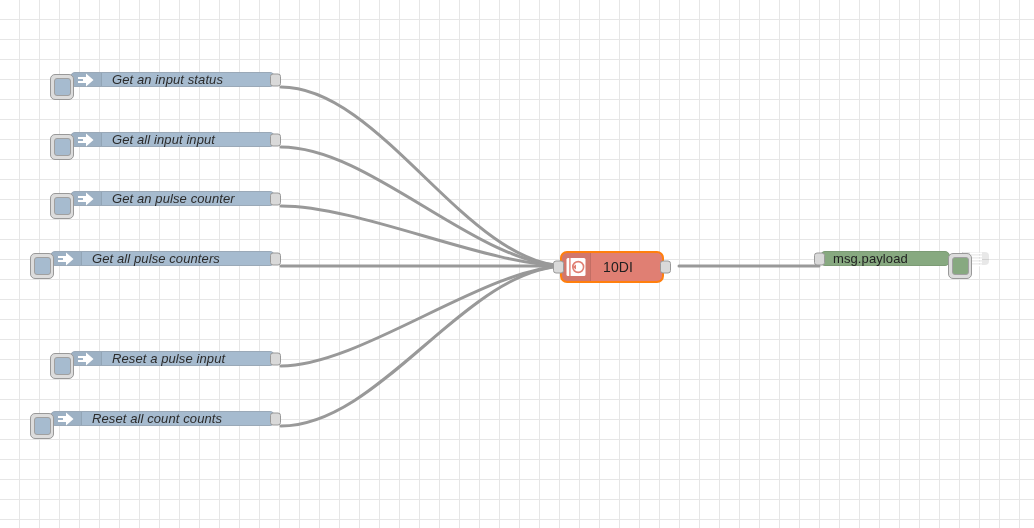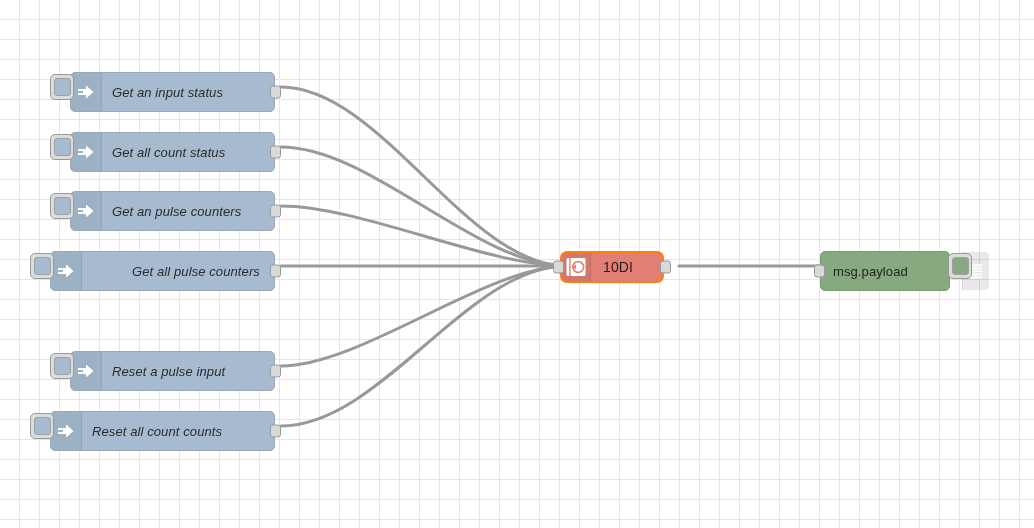"Get an input status" .node { height: 40px -> 15px }
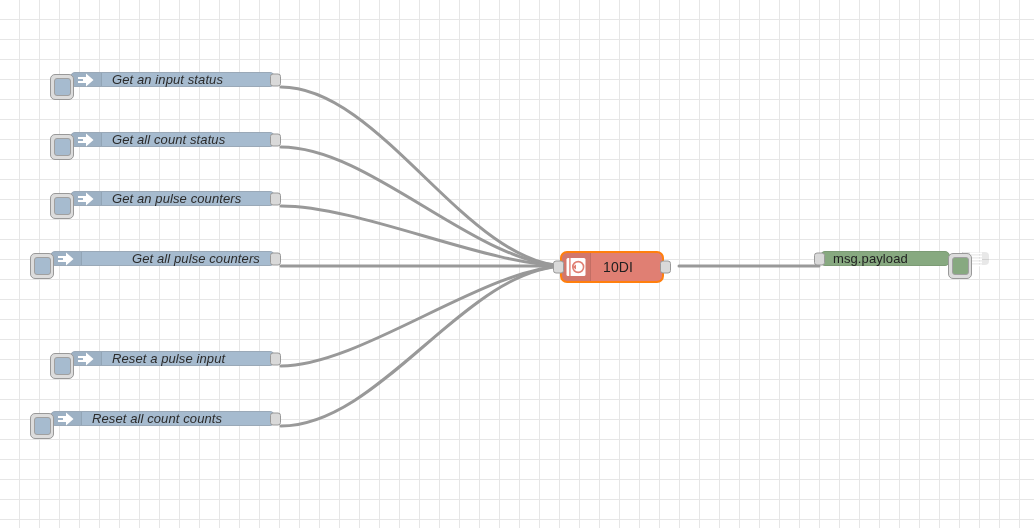"Get all count status" div.node-label { text: count status -> input input }
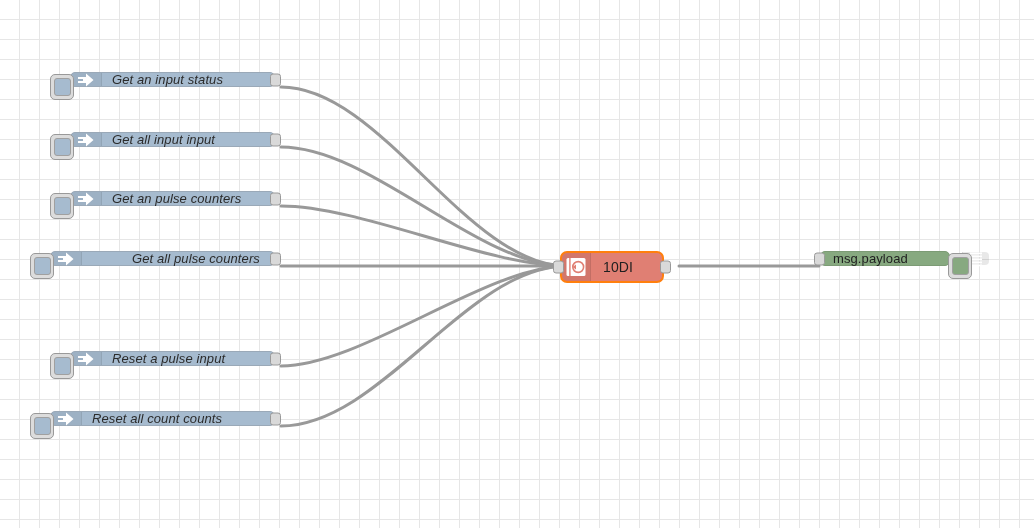"Get an pulse counters" div.node-label { text: counters -> counter }
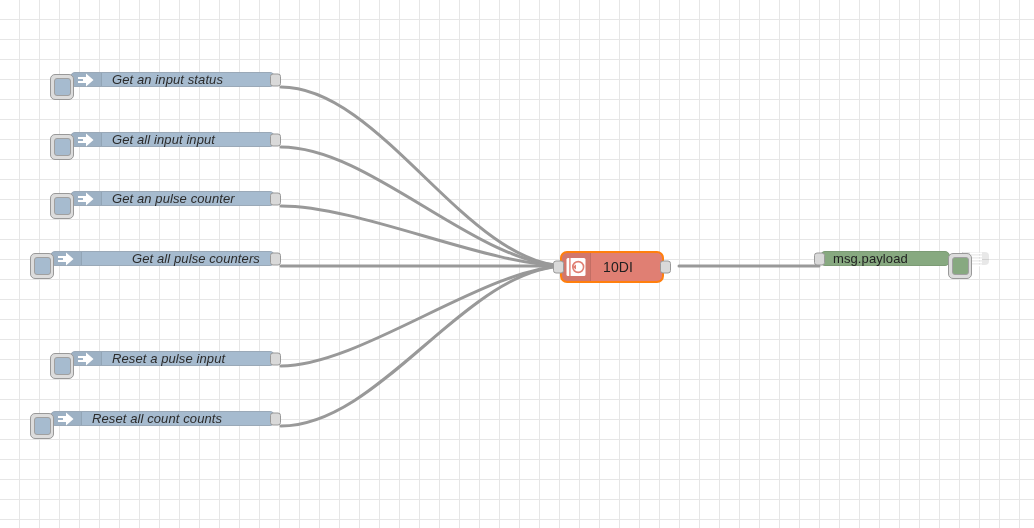"Get all pulse counters" div.node { gap: 40px -> none }
